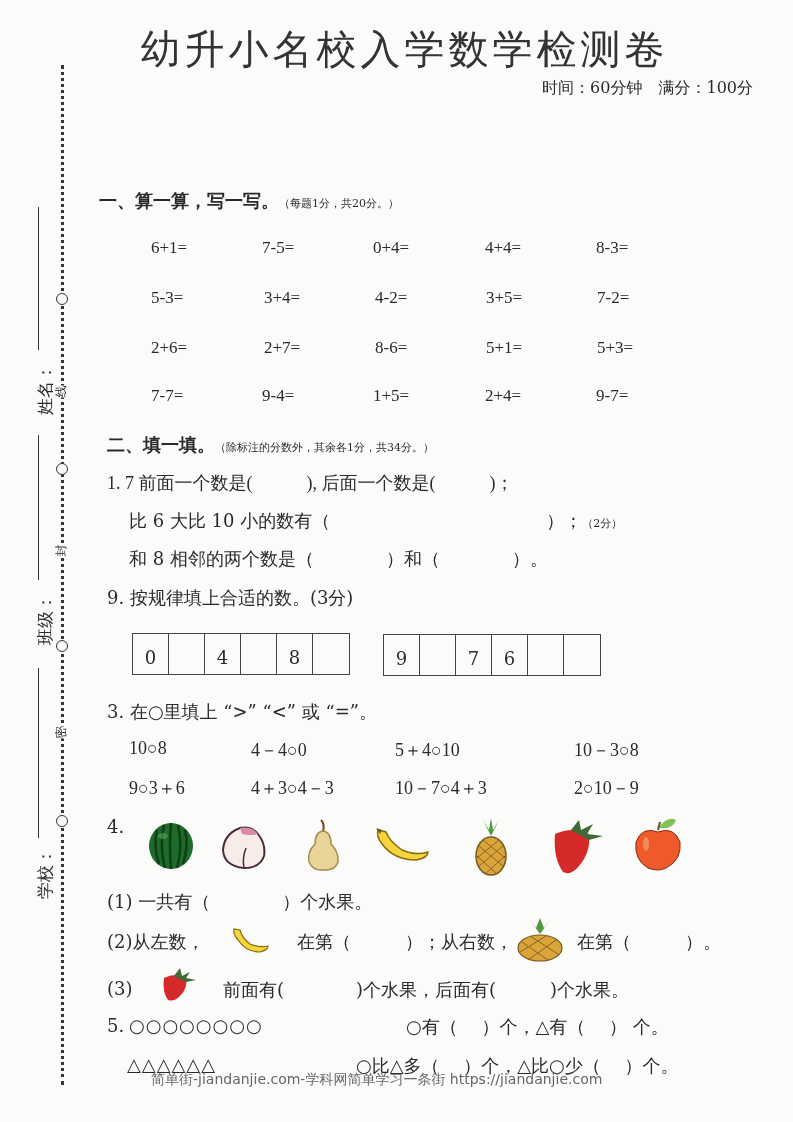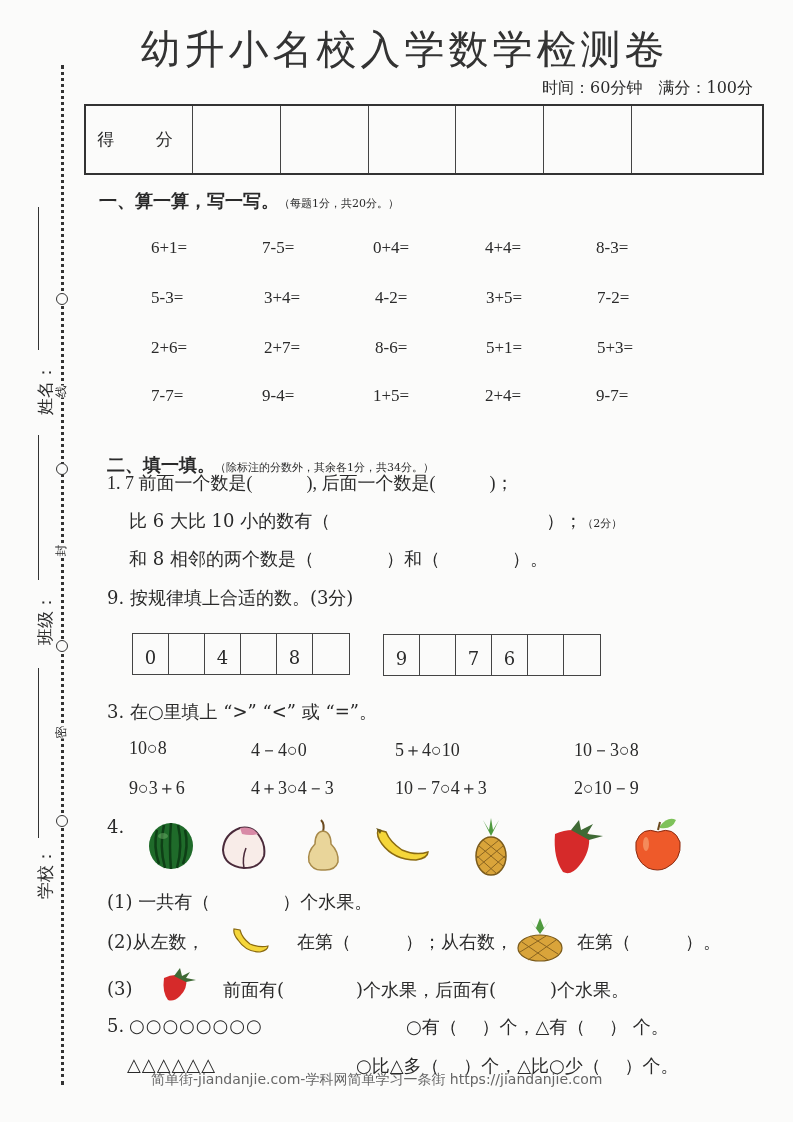"得 分" tr { html: <tr> <td>得 分</td> <td></td> <td></td> <td></td> <td></td> <td></td> <td></td> </tr> -> none }
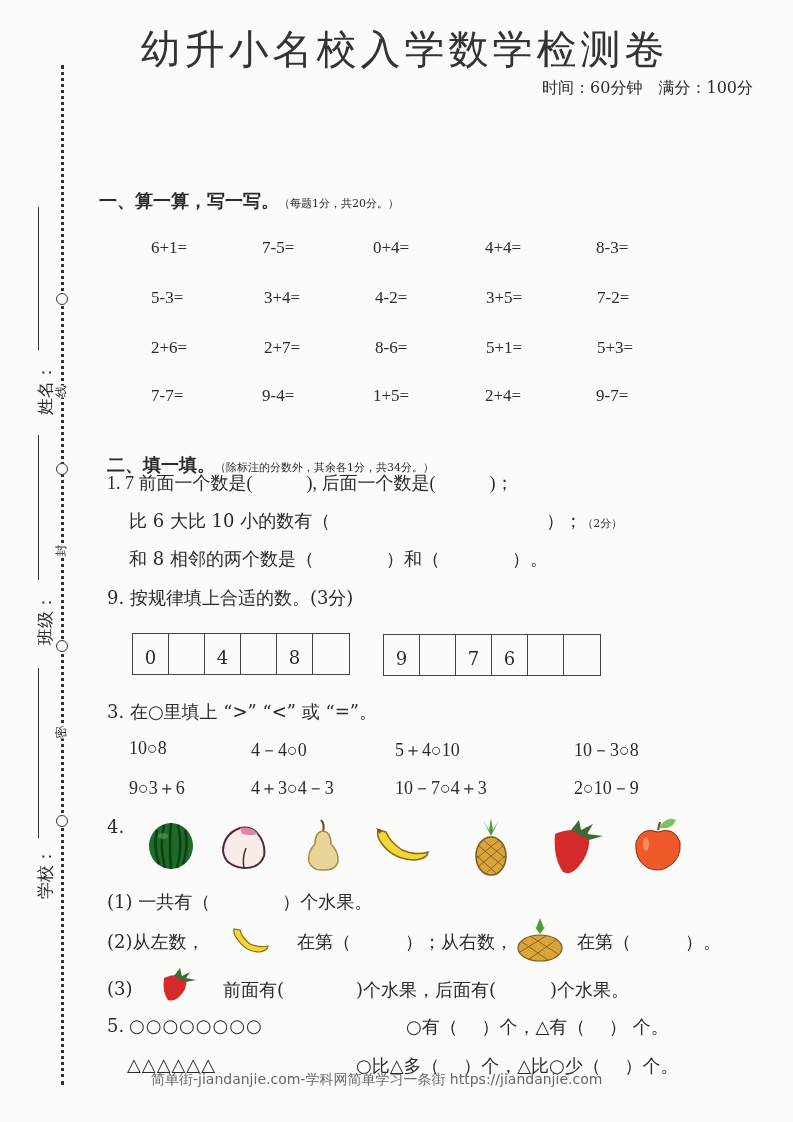"二、填一填。（除标注的分数外，其余各1分，共34分。）" div.abs { margin-top: 20px -> none }
